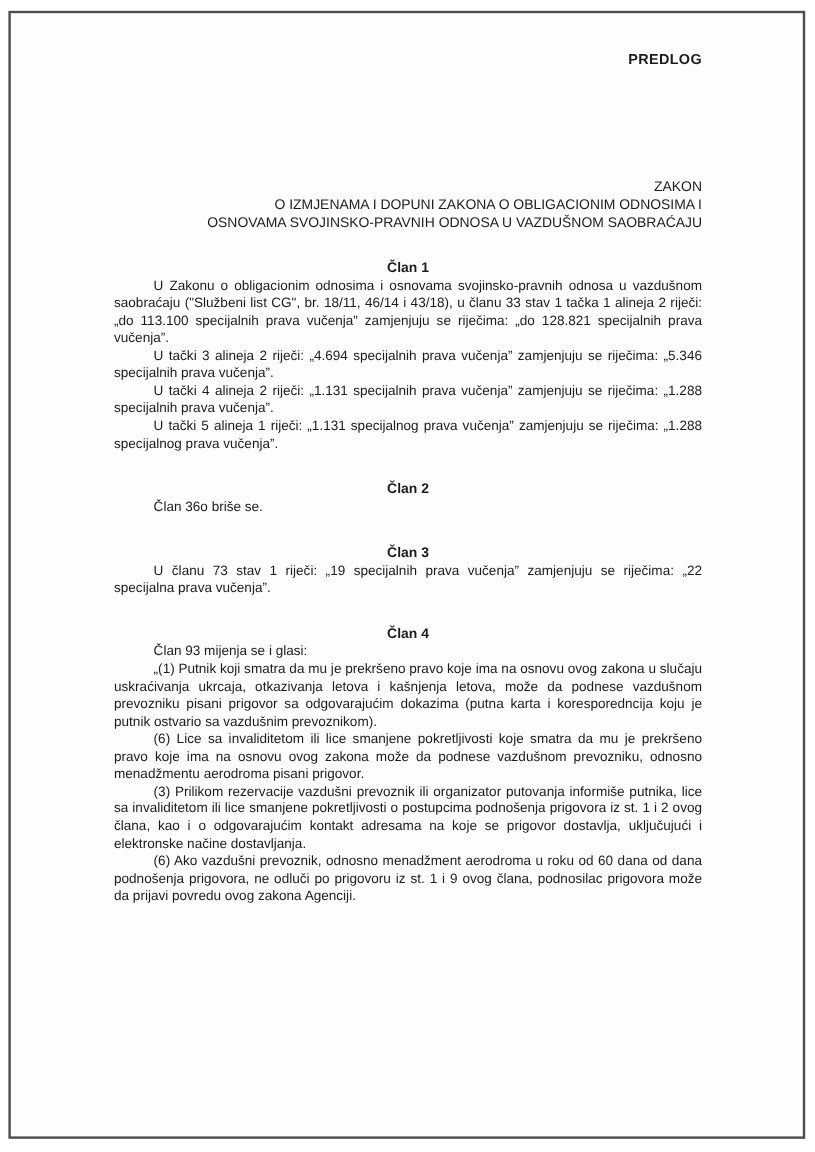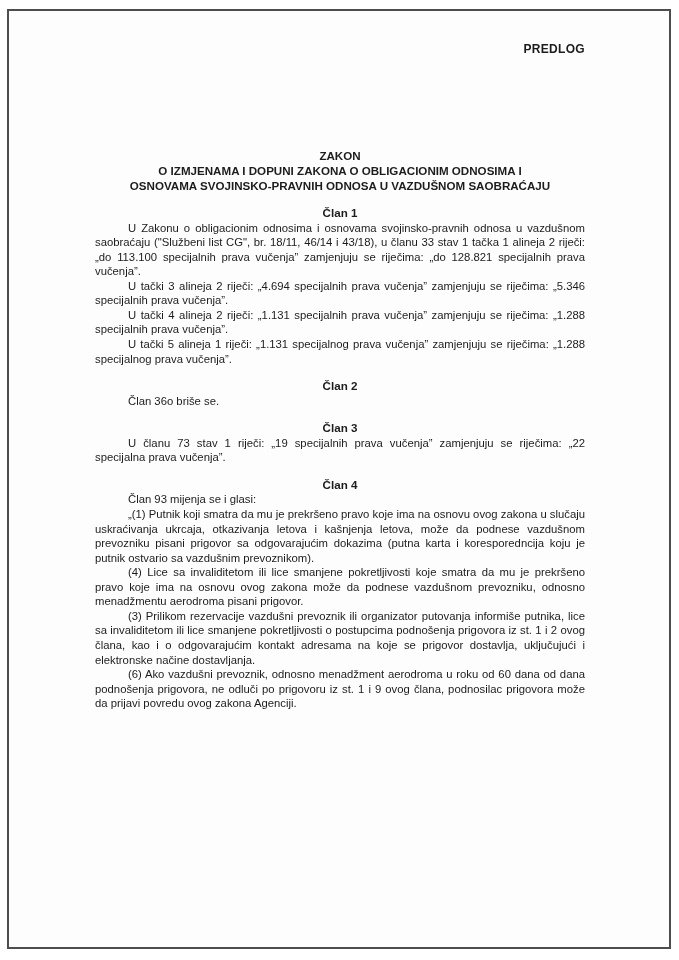"ZAKON" .title { font-weight: bold -> normal; text-align: center -> right }
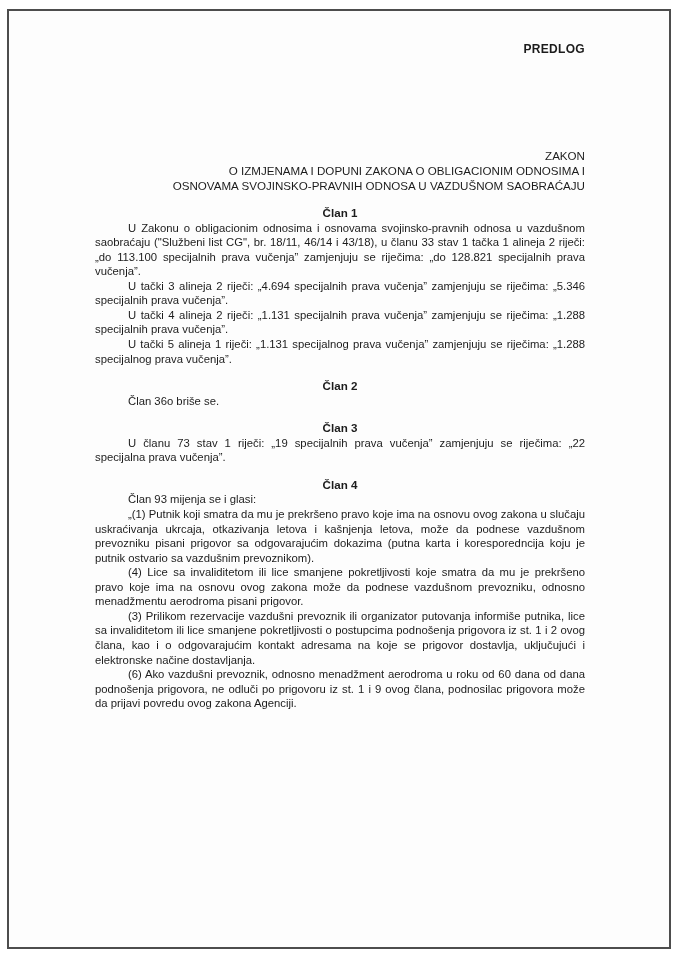"Član 1" .article-heading { margin-top: 13px -> 24px }
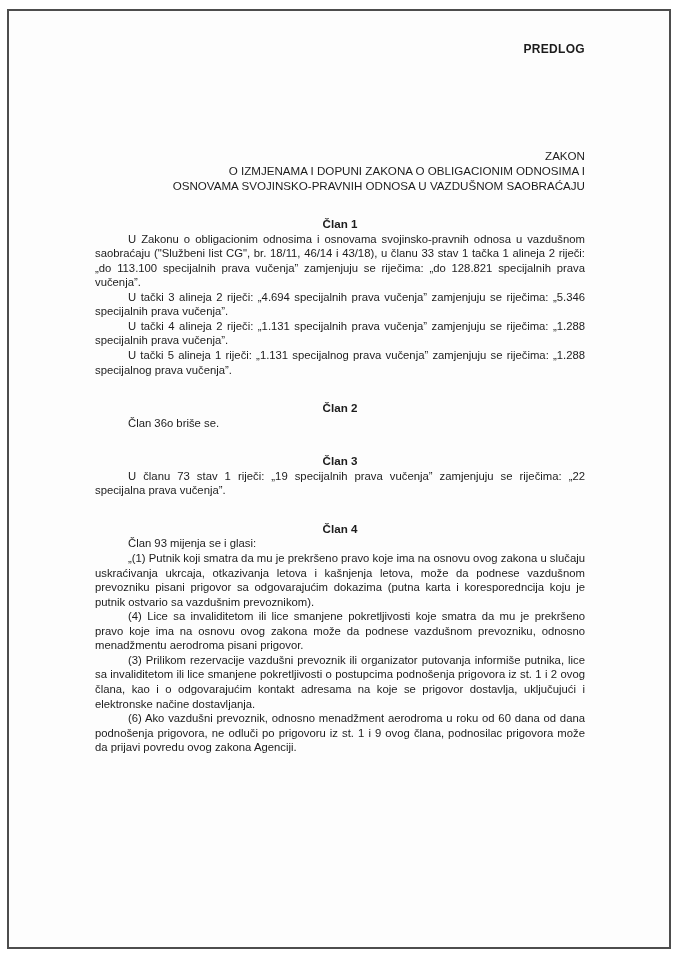"(4) Lice sa invaliditetom ili" p.body-par { text: 4 -> 6 }
